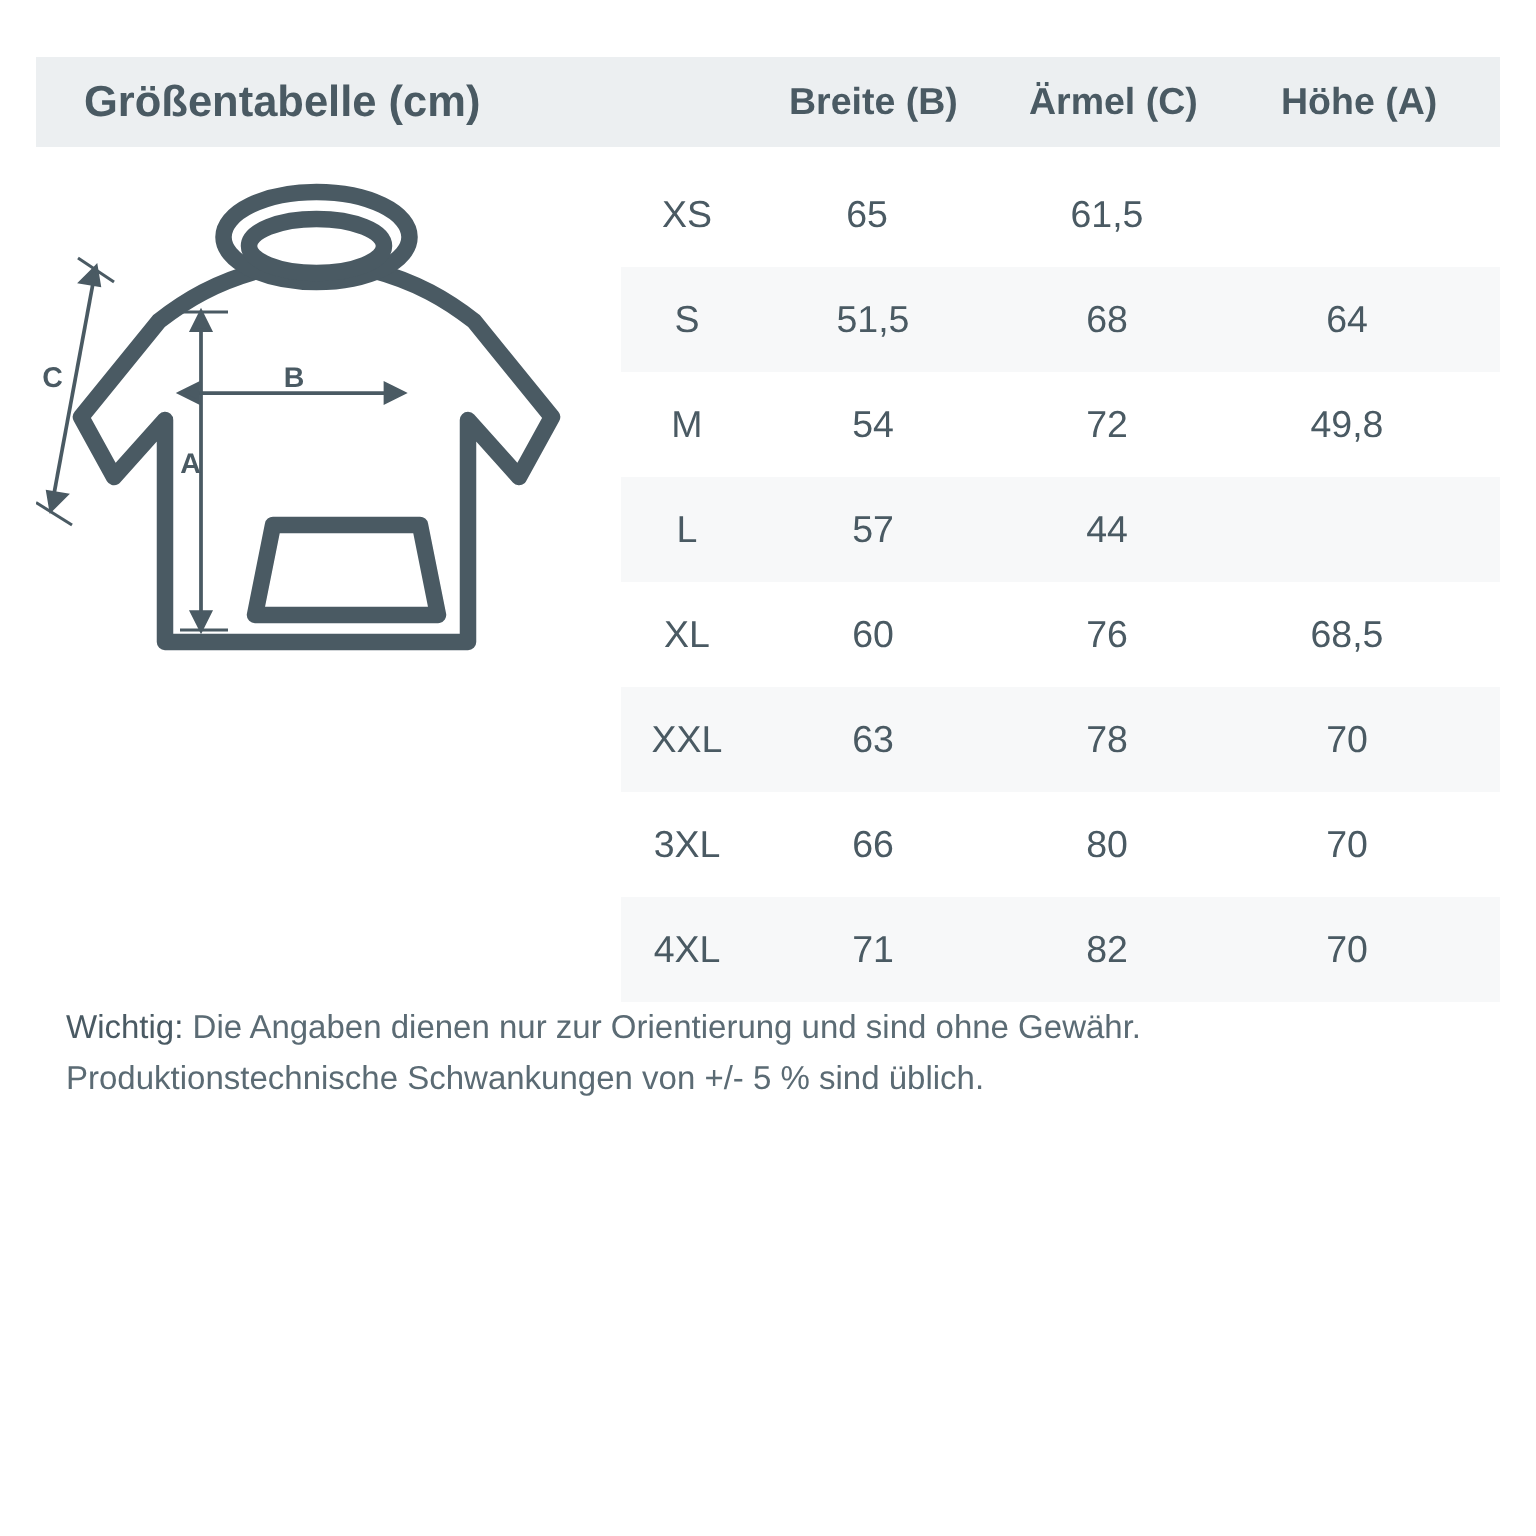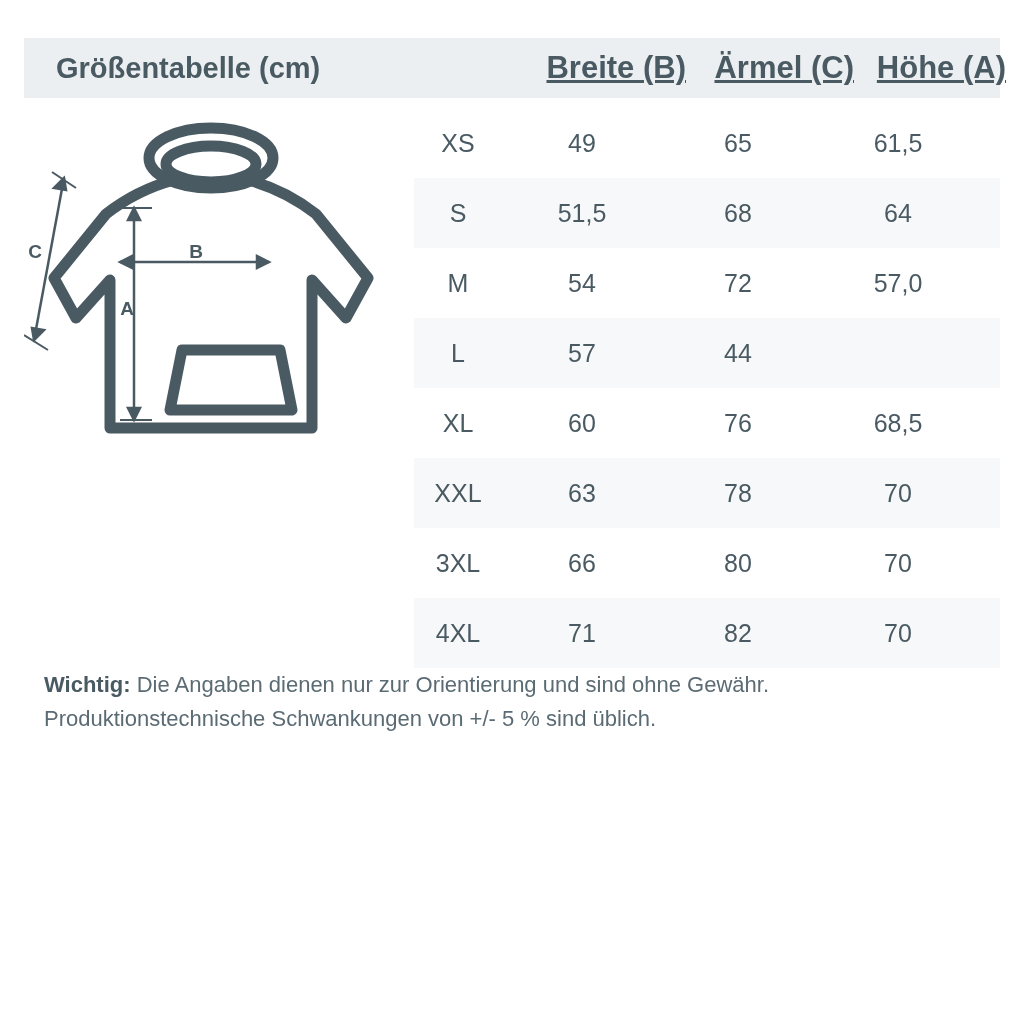"Breite (B)" .hcol { font-size: 31px -> 25px; text-align: right -> left; text-decoration: underline -> none }
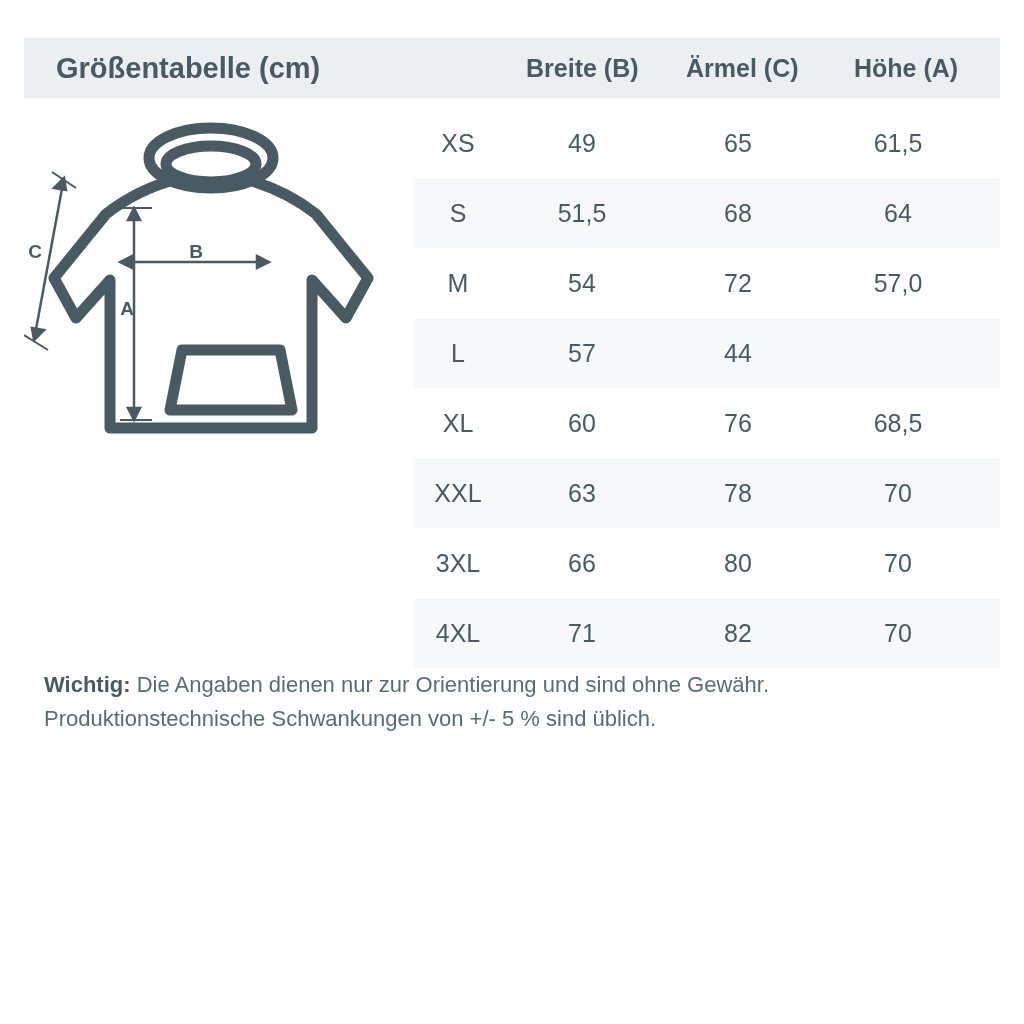"49" div.cell { html: <div>49</div> -> none }
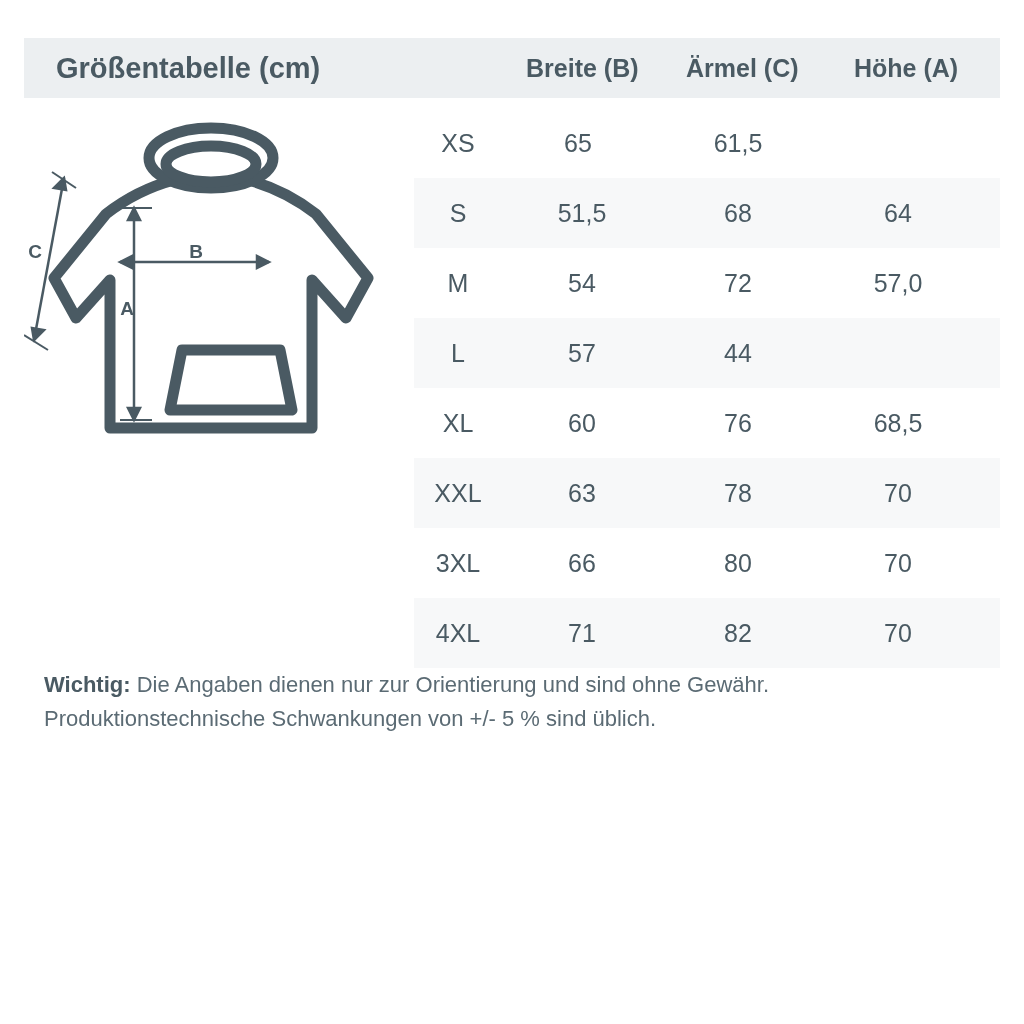"57,0" div.cell { text: 57,0 -> 49,8 }
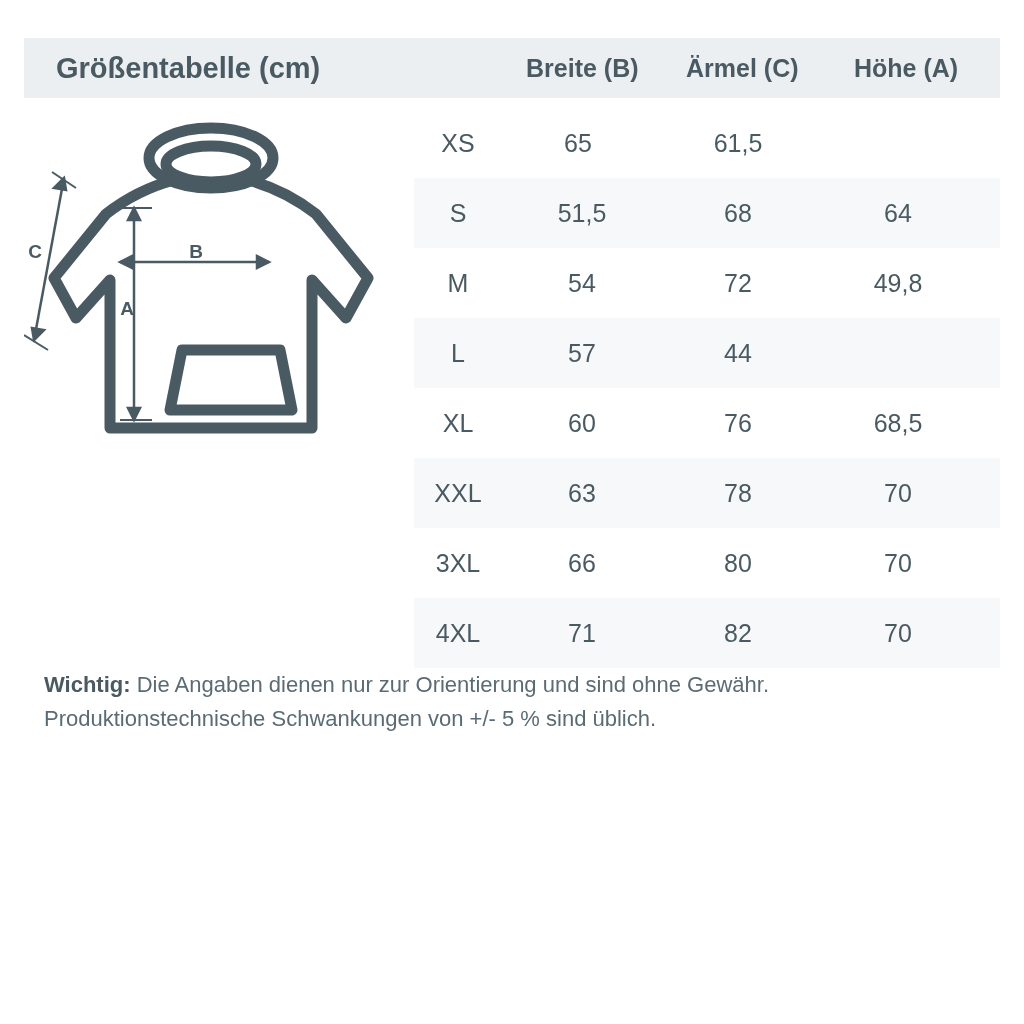"Wichtig:" .note b { font-weight: bold -> normal }
